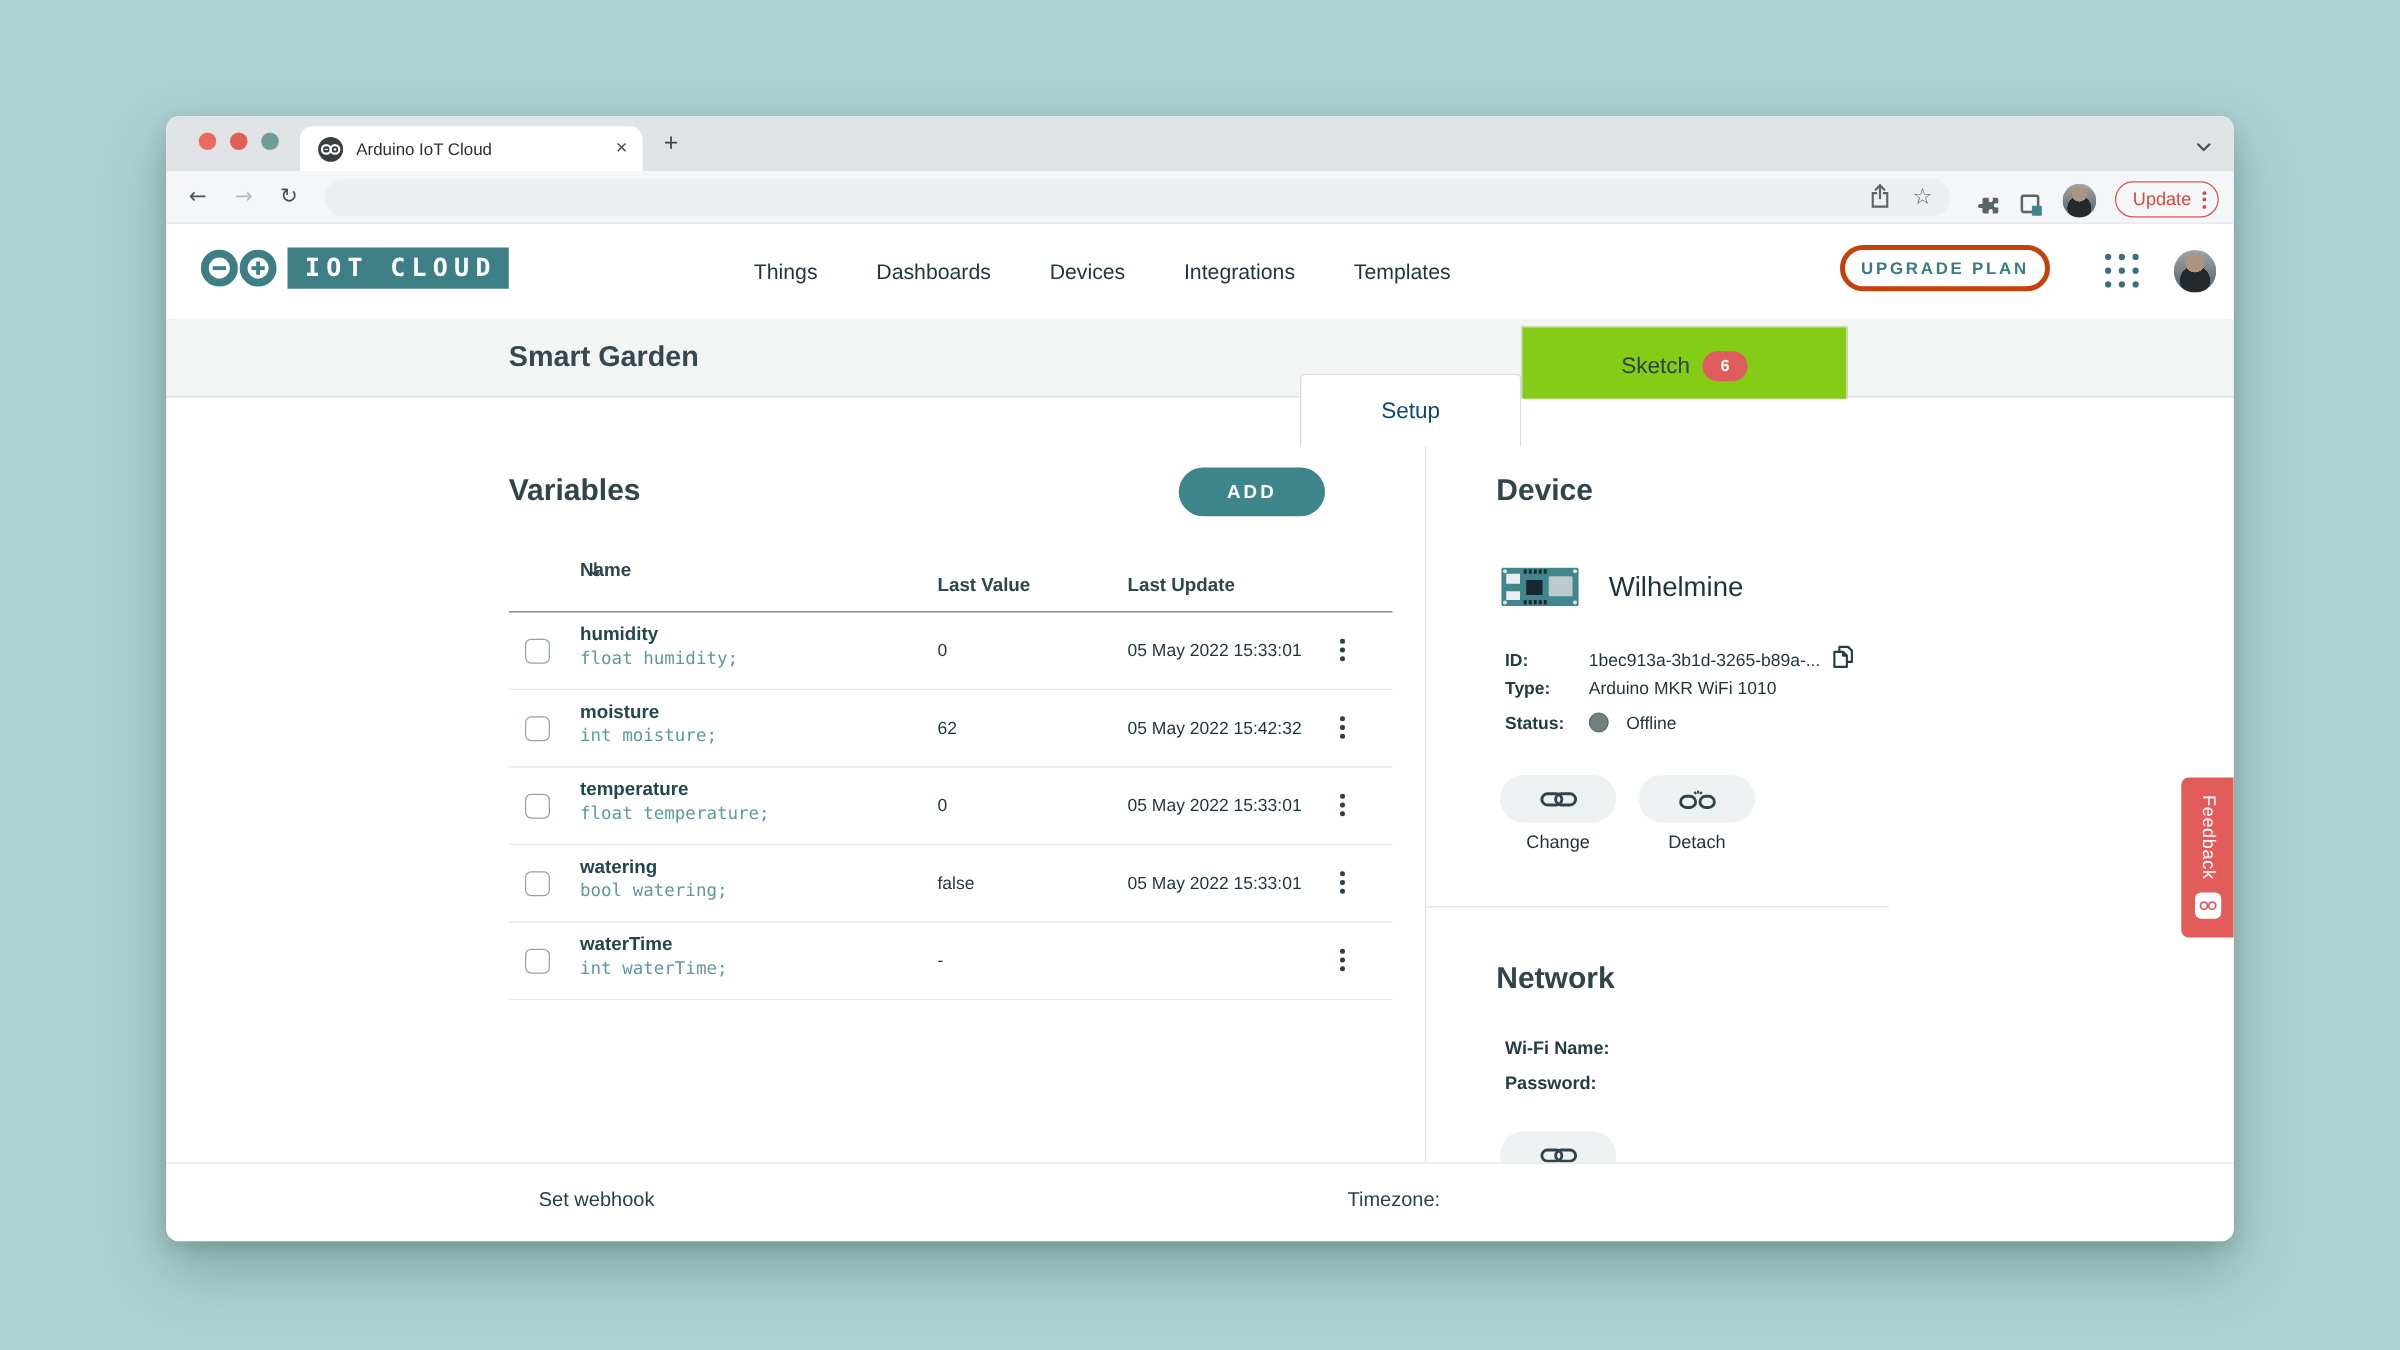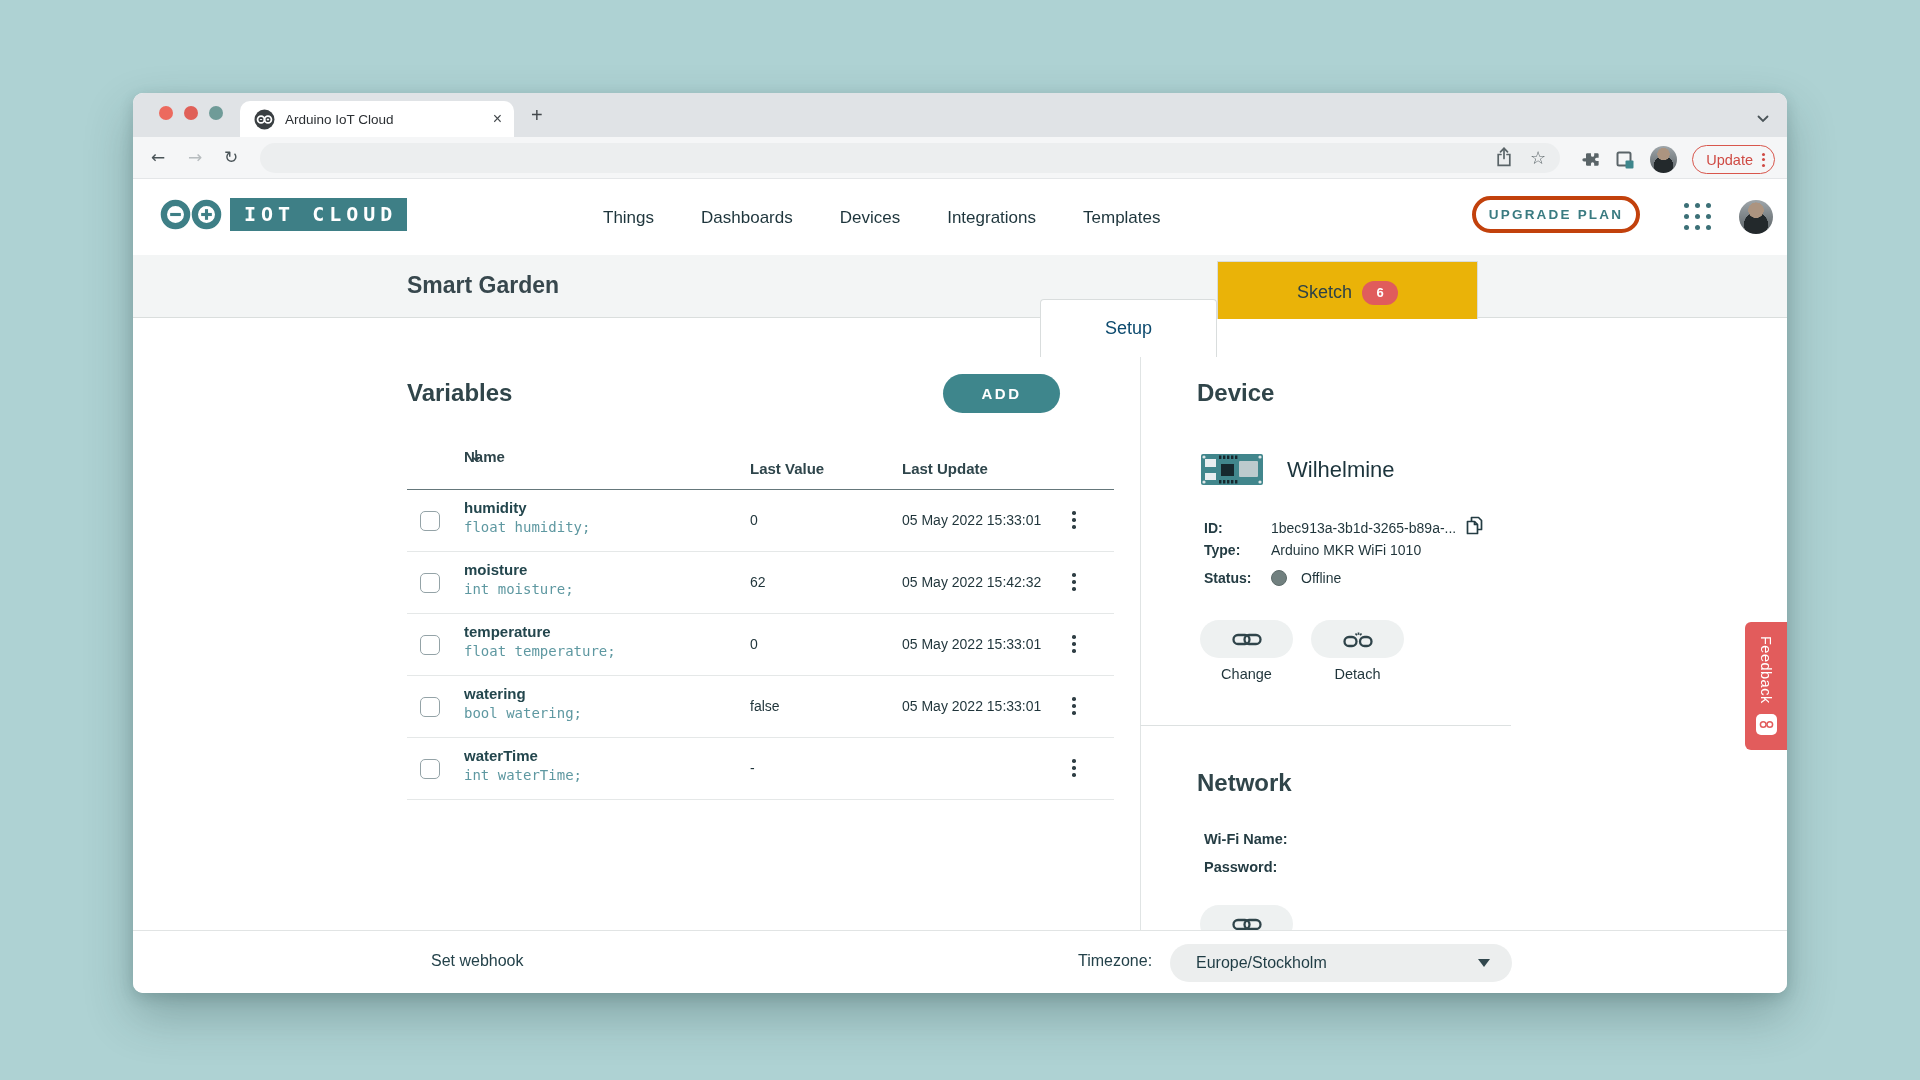"Update" .ext-icons { align-items: center -> flex-end }
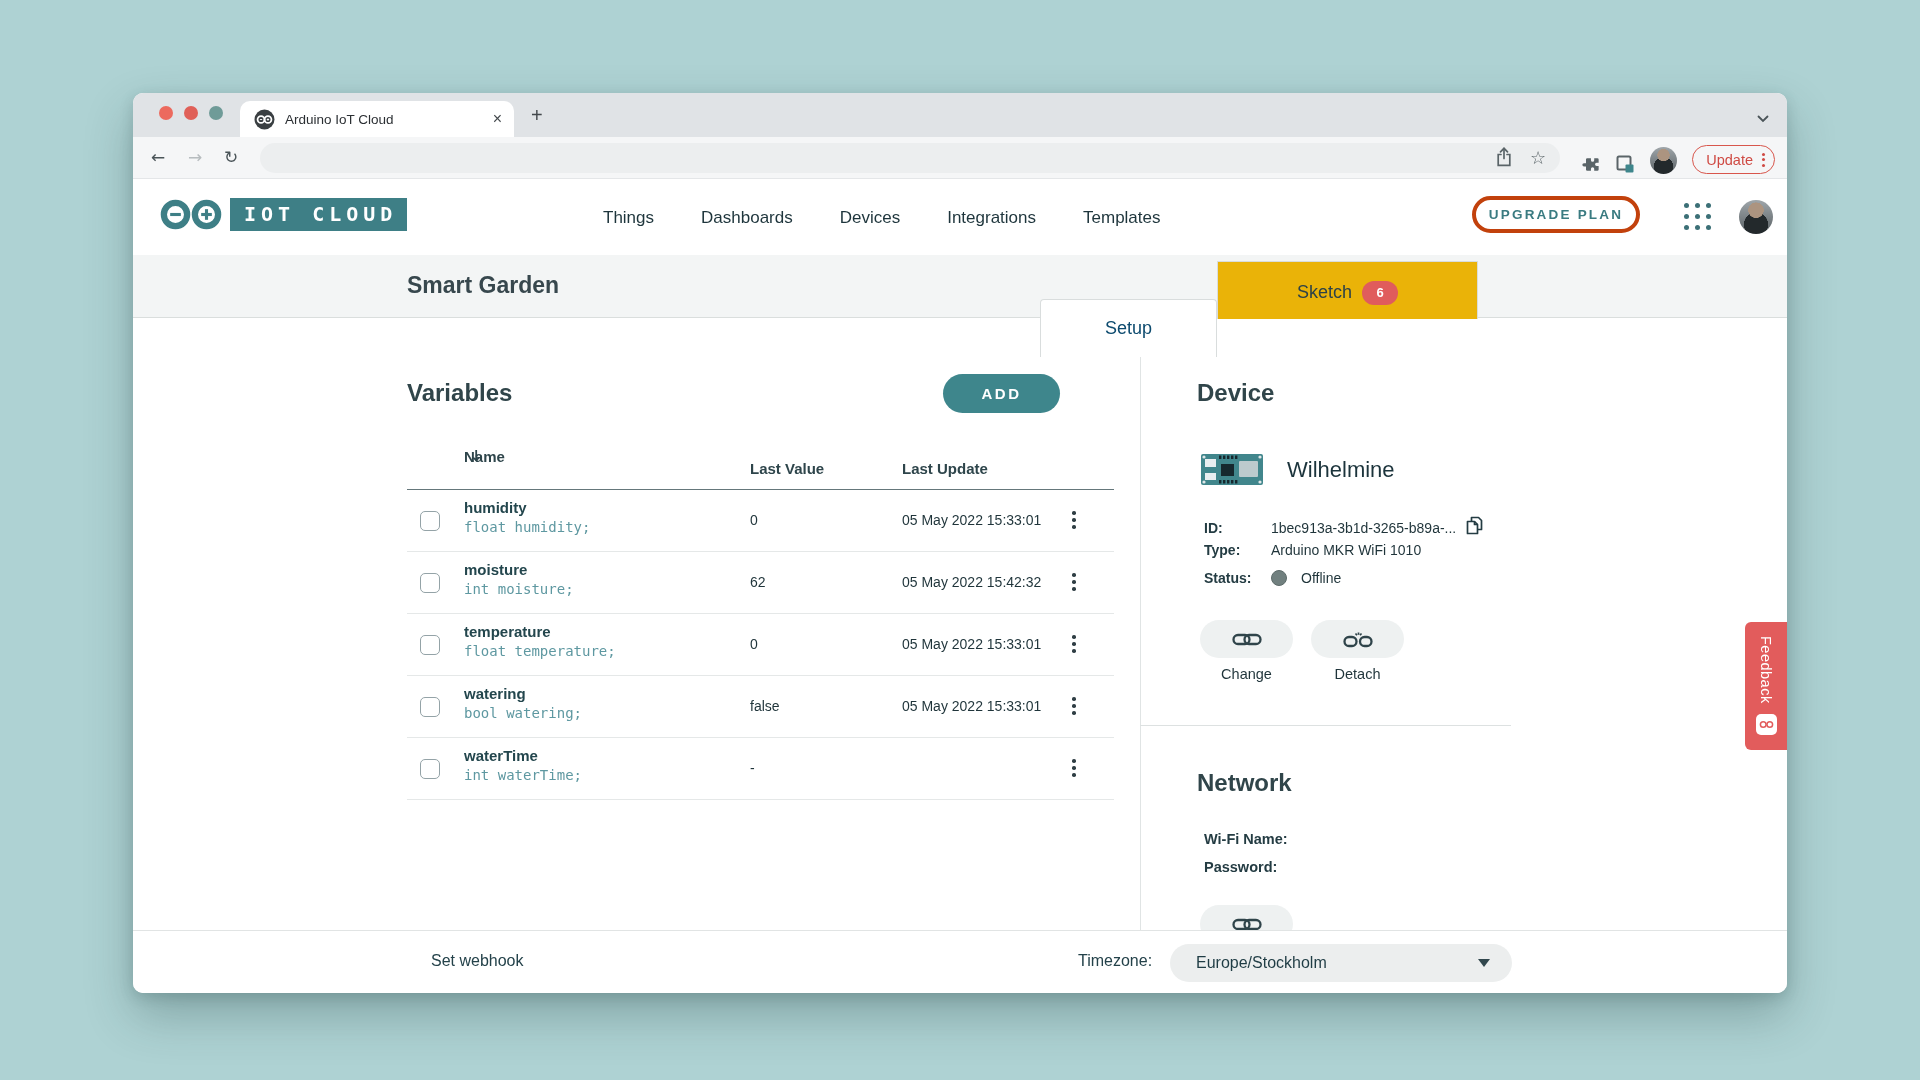"Sketch" .tab-sketch { background: #eab308 -> #84cc16 }
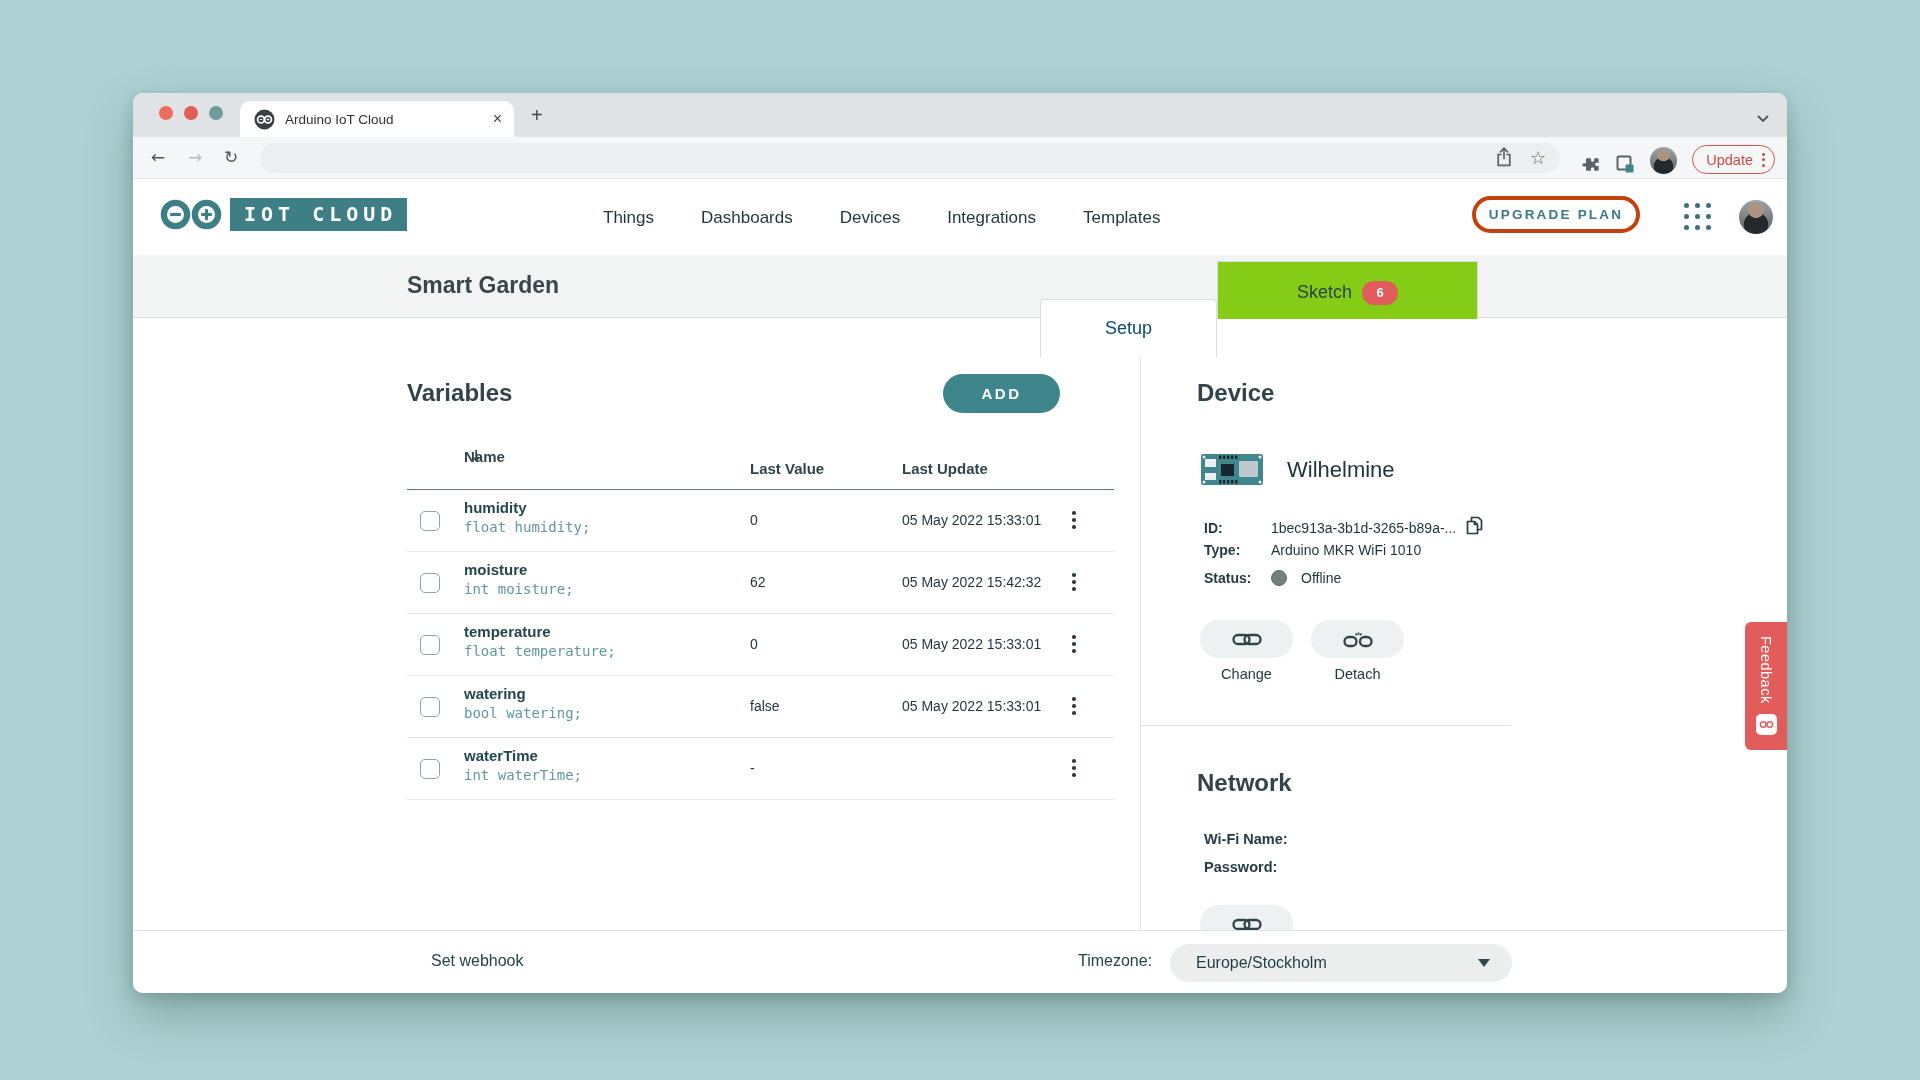"Europe/Stockholm" div.tz-select { html: <div> <span>Europe/Stockholm</span> <span></span> </div> -> none }
